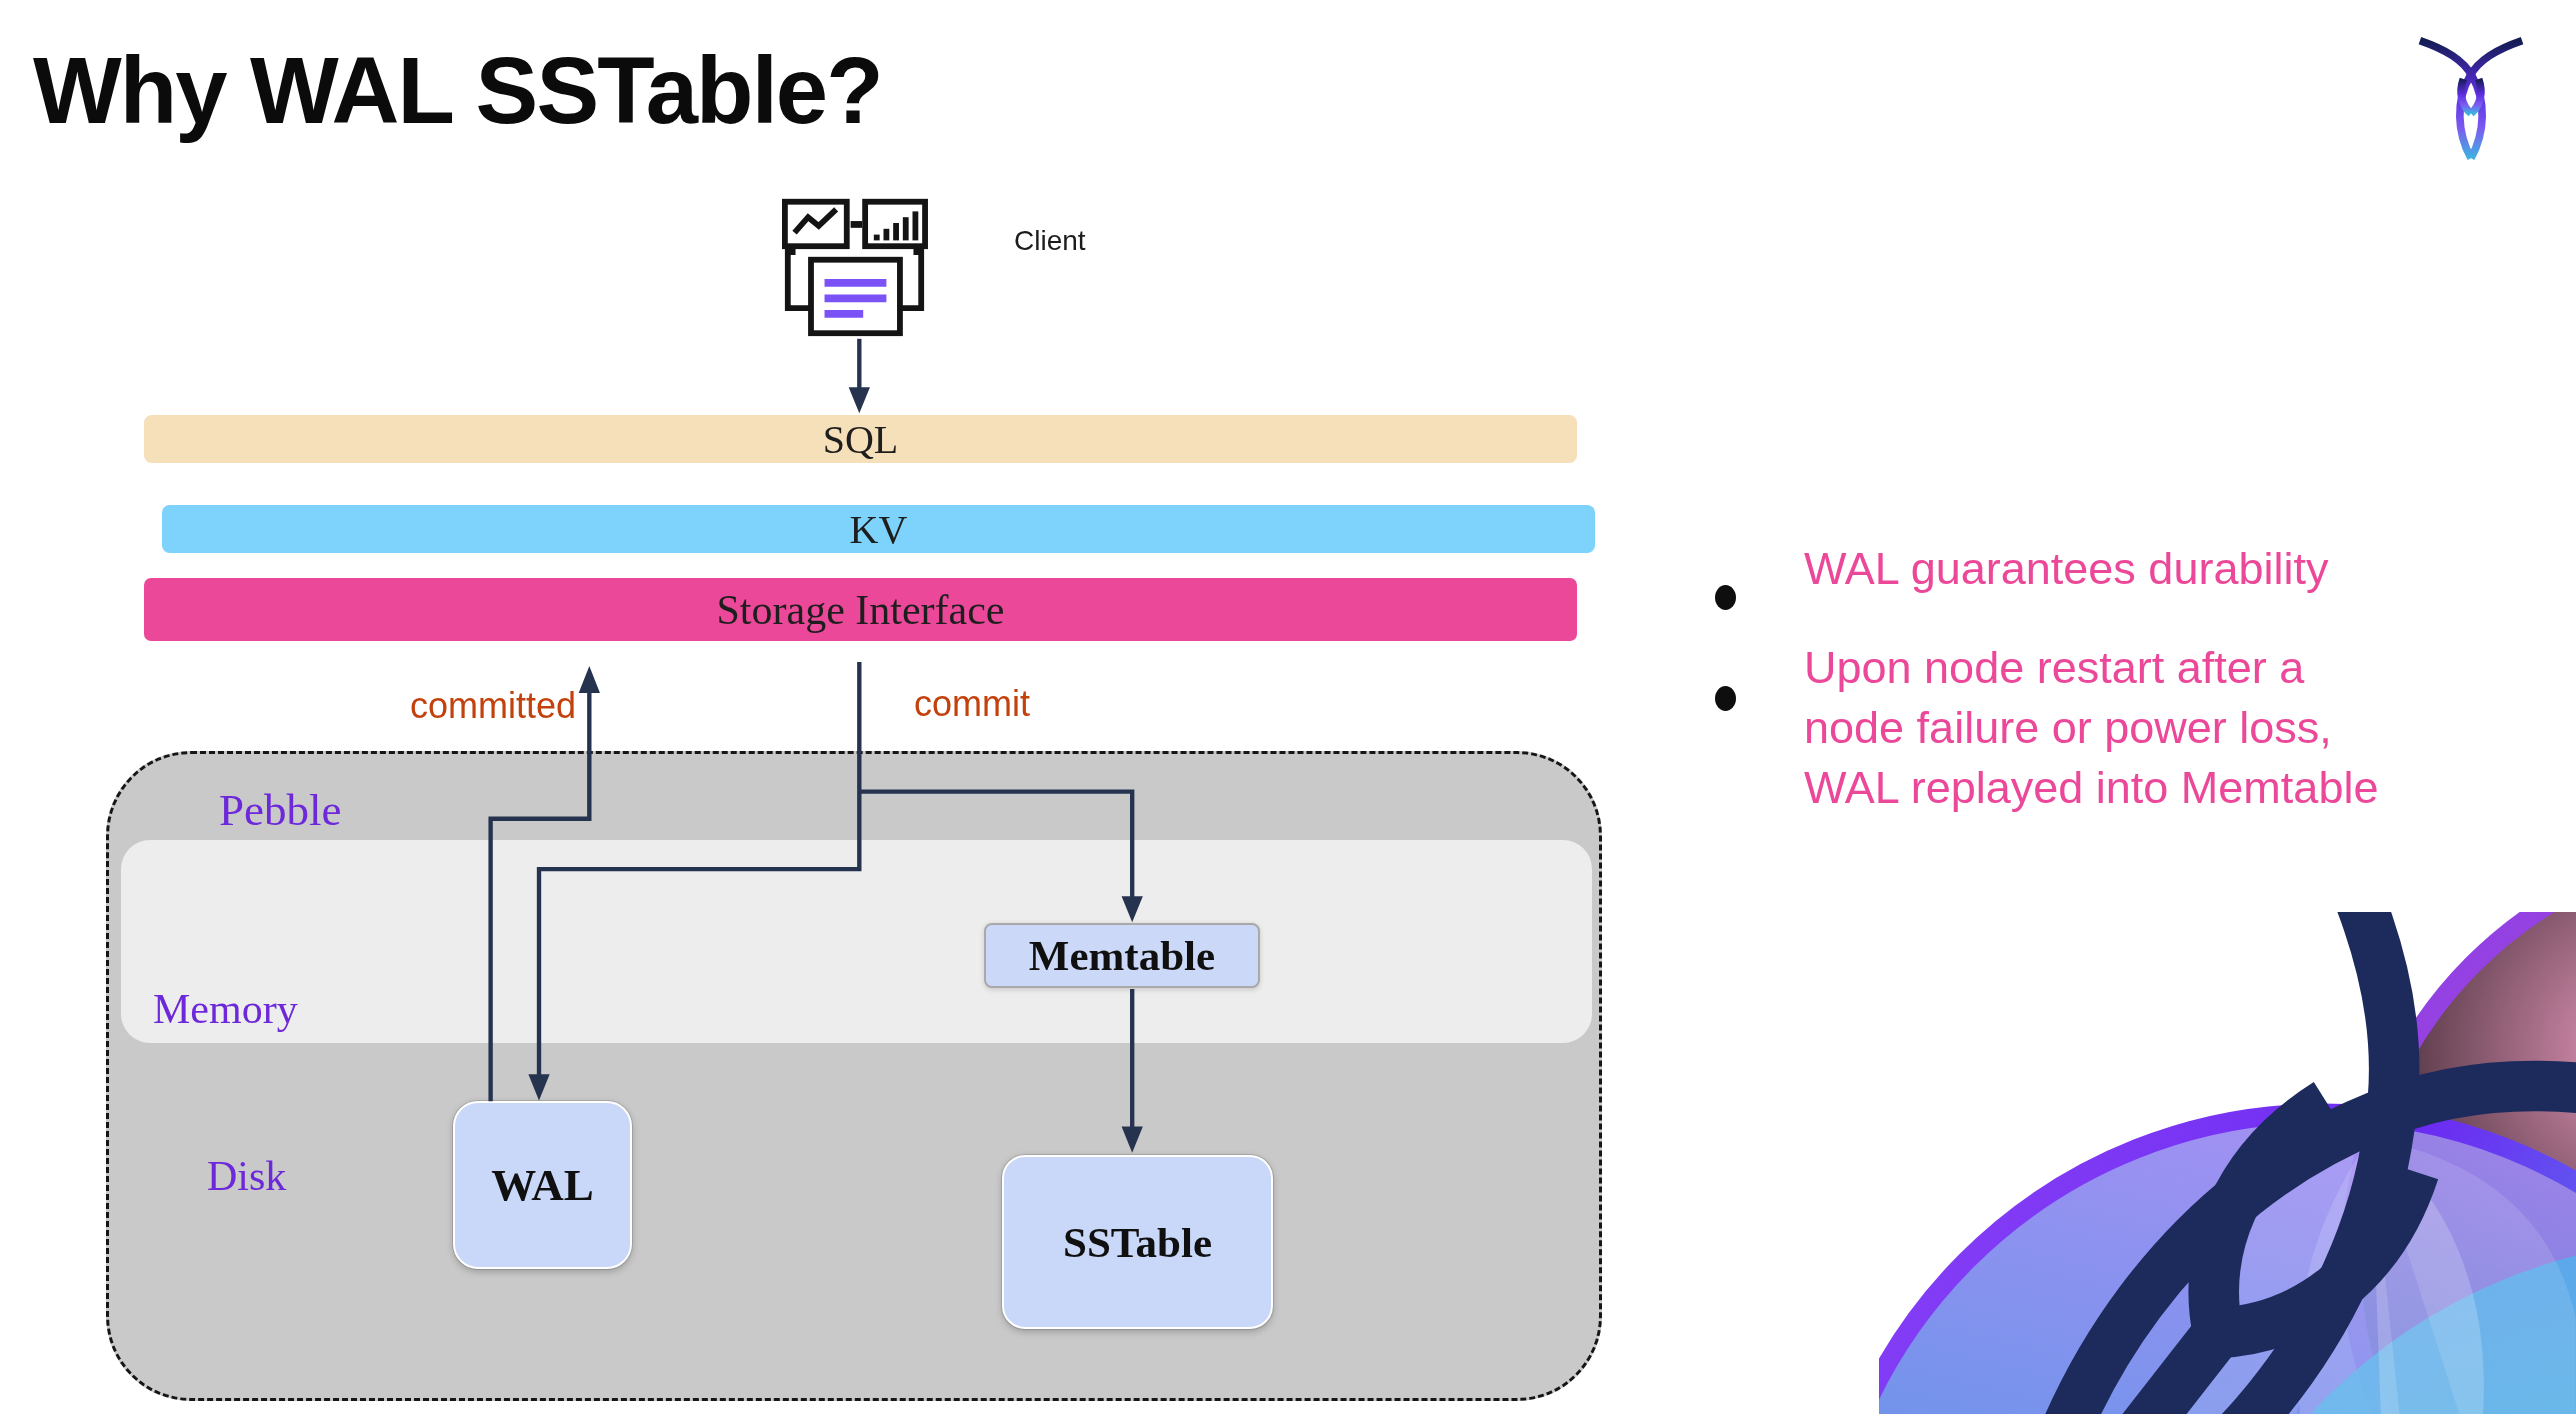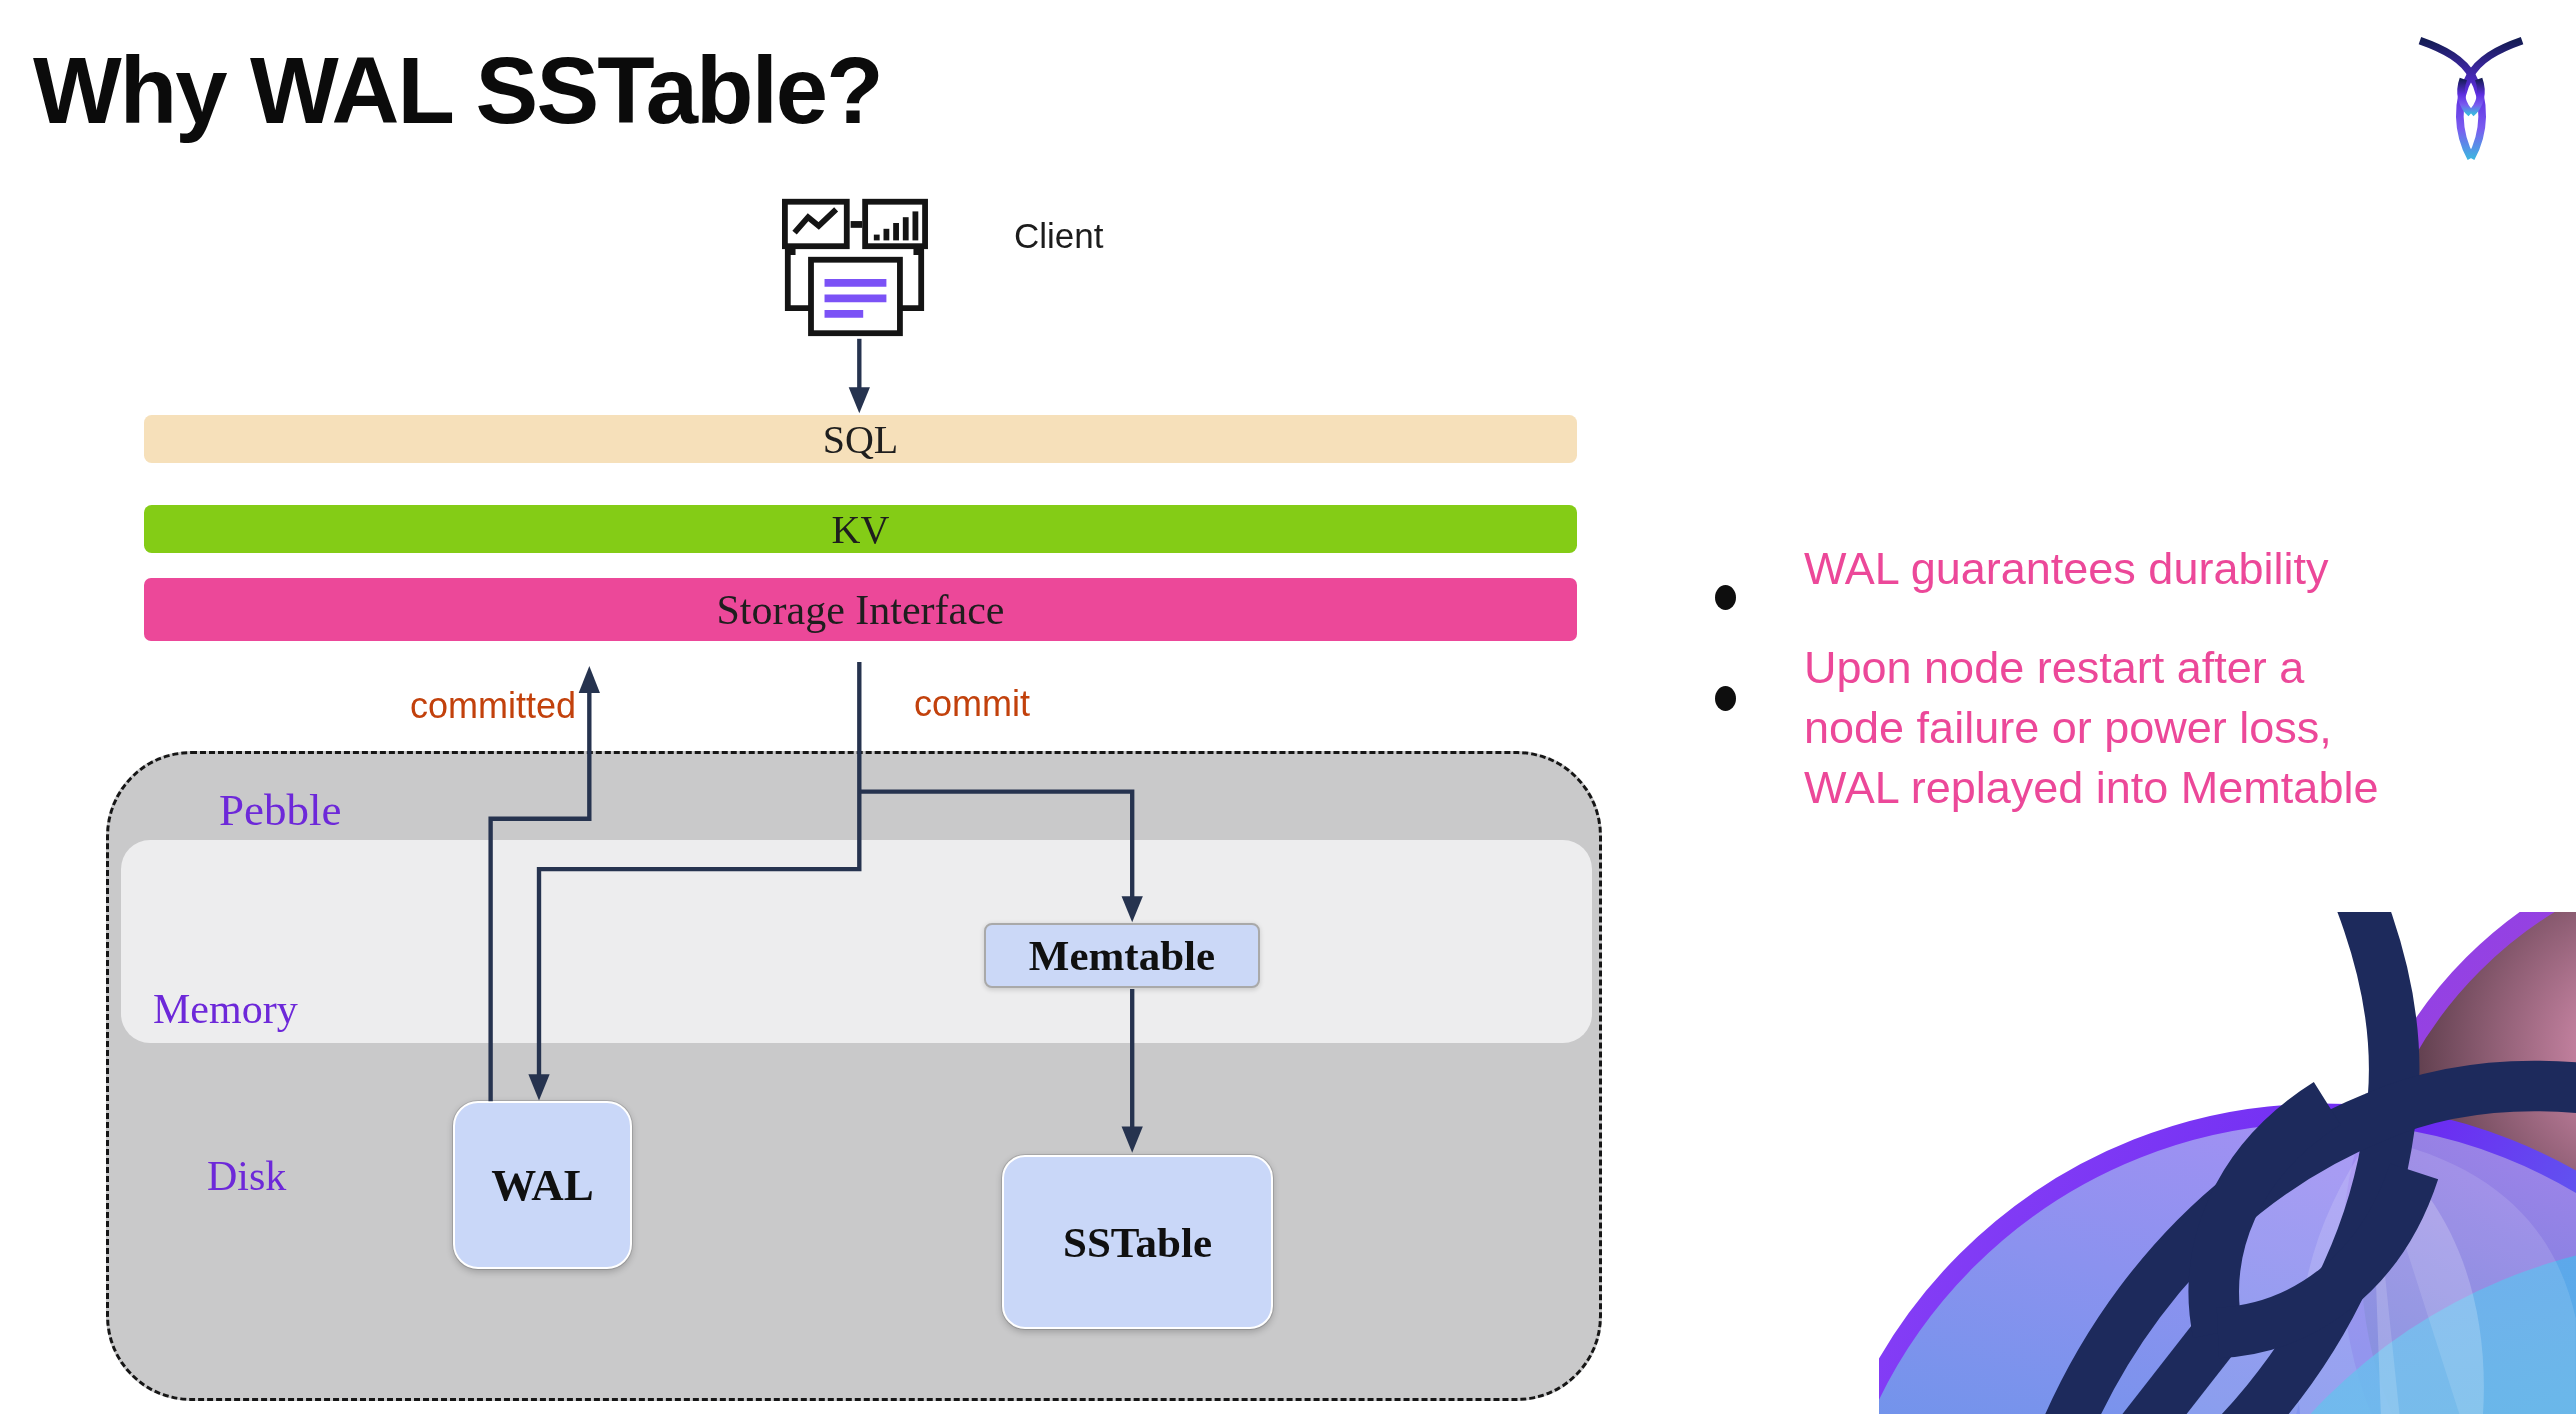"Client" .client-label { font-size: 35px -> 28px; top: 216px -> 225px }
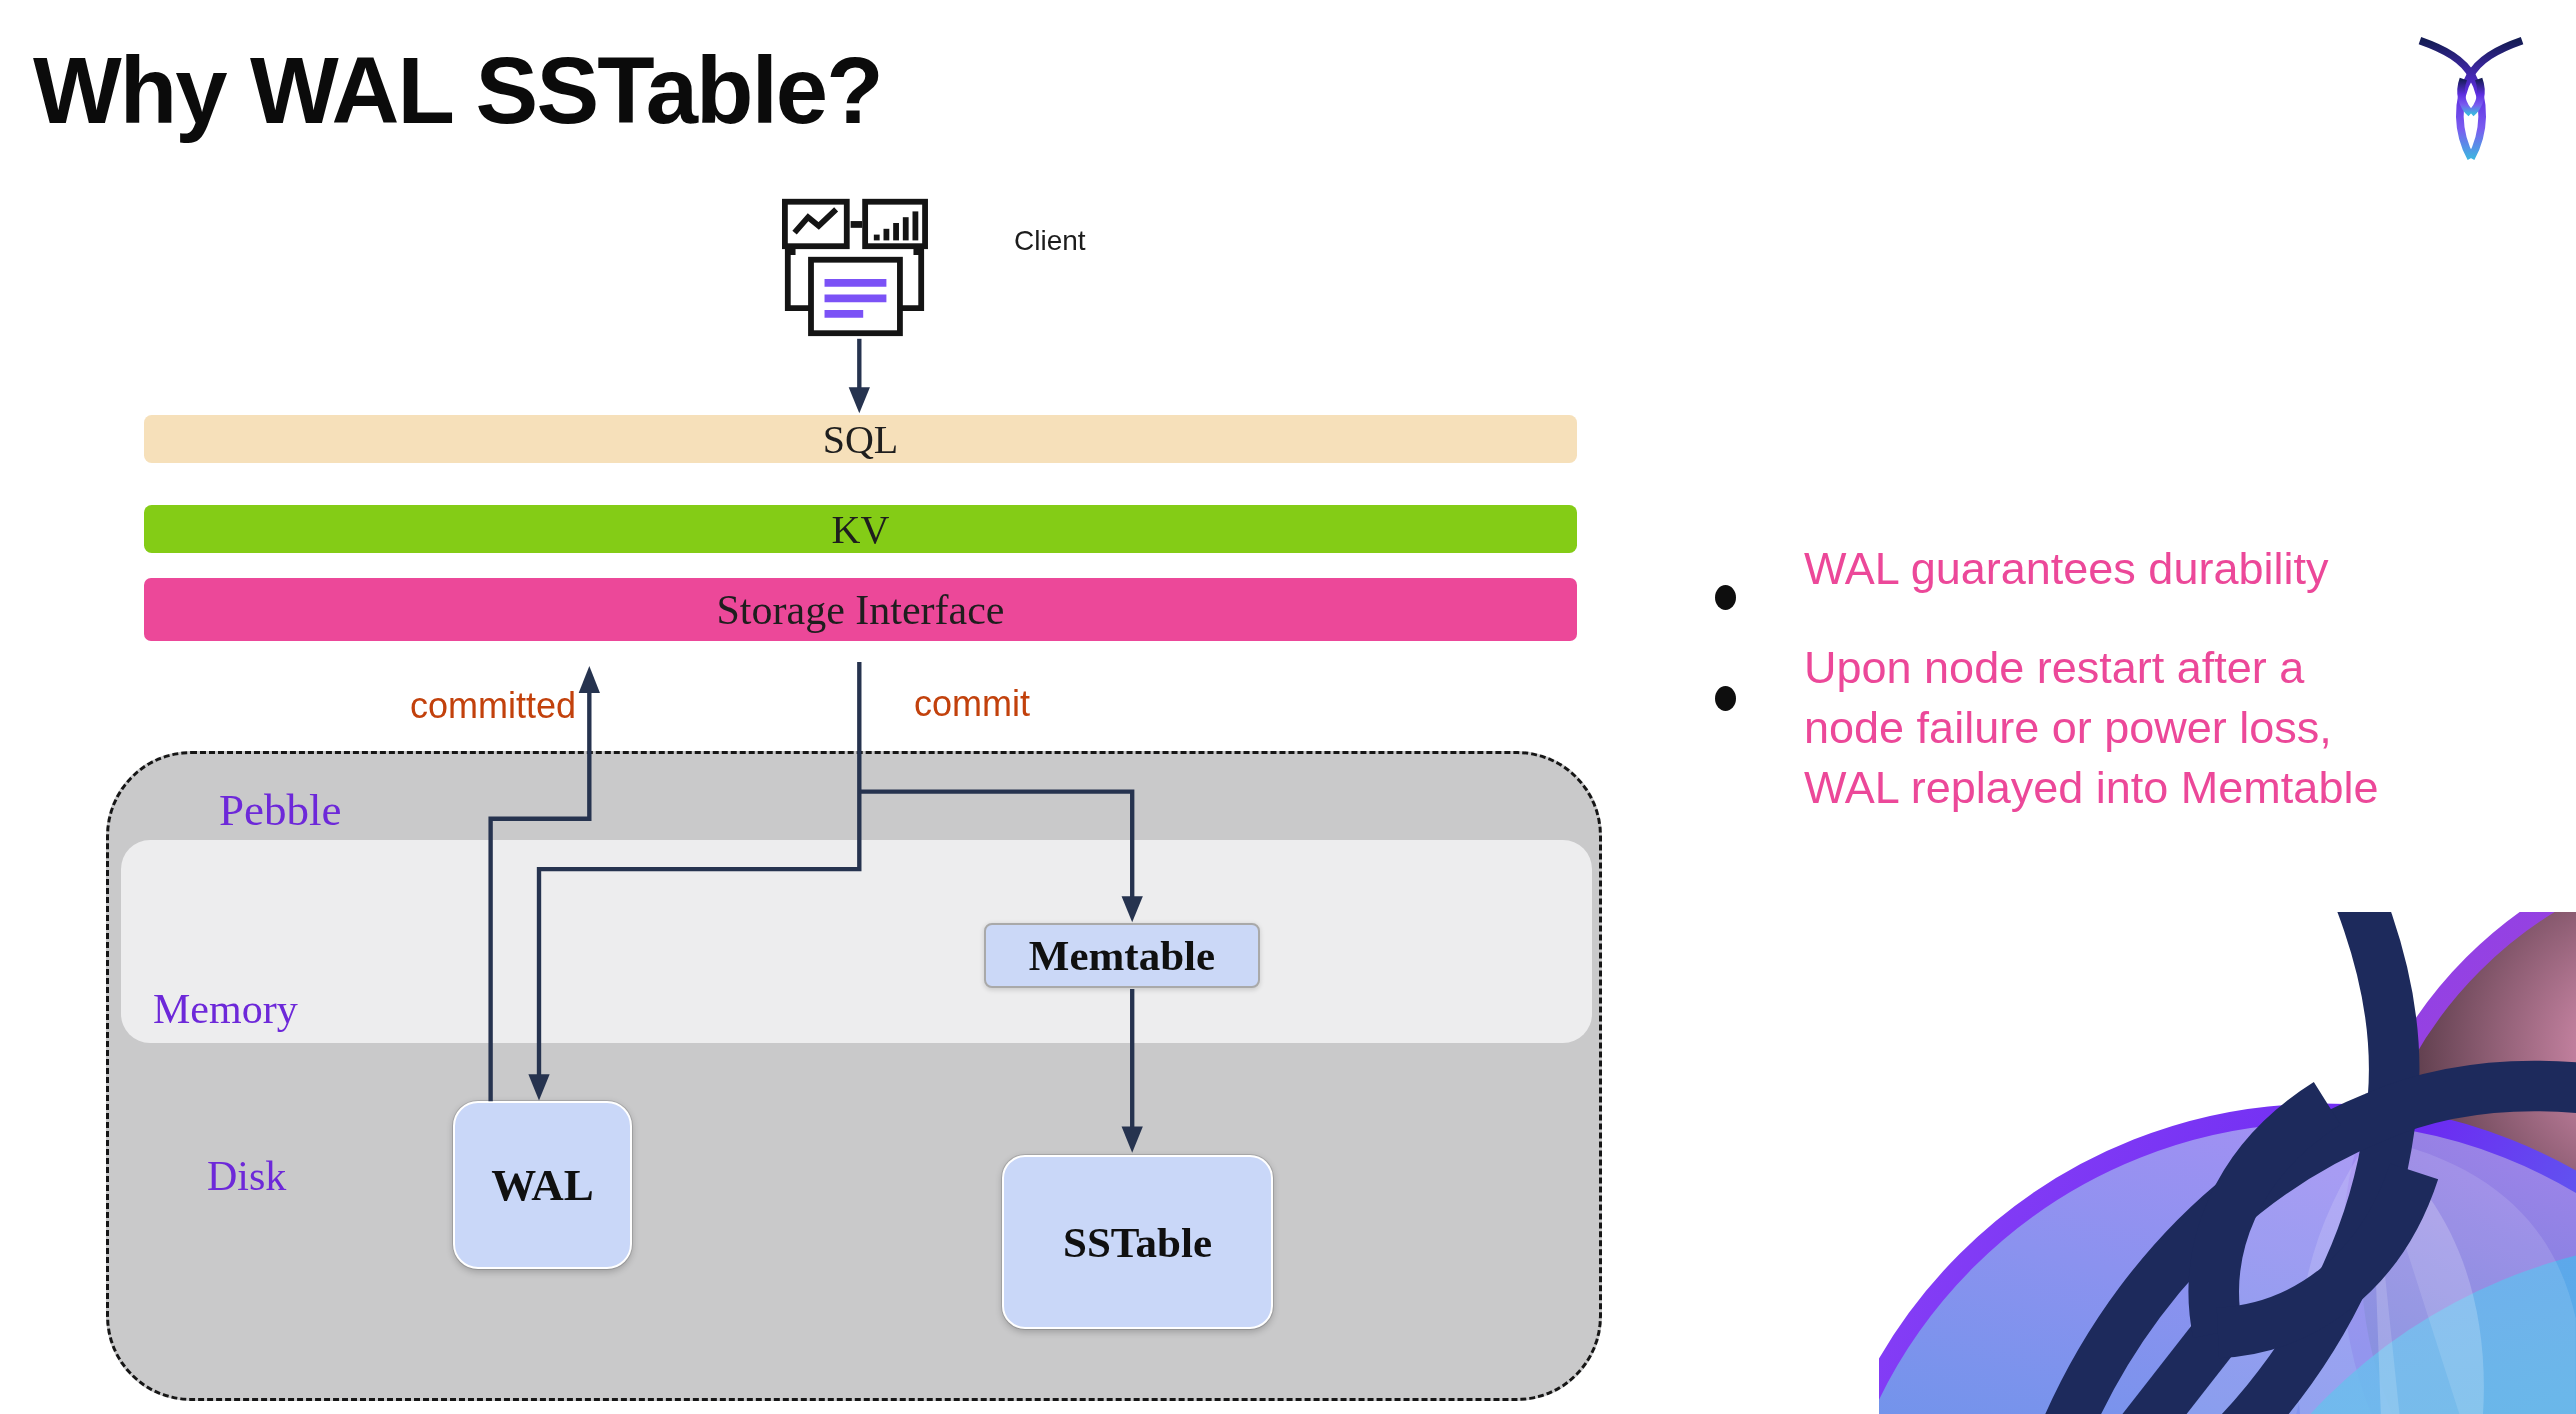"KV" .bar-kv { background: #84cc16 -> #7dd3fc; margin-left: none -> 18px }
